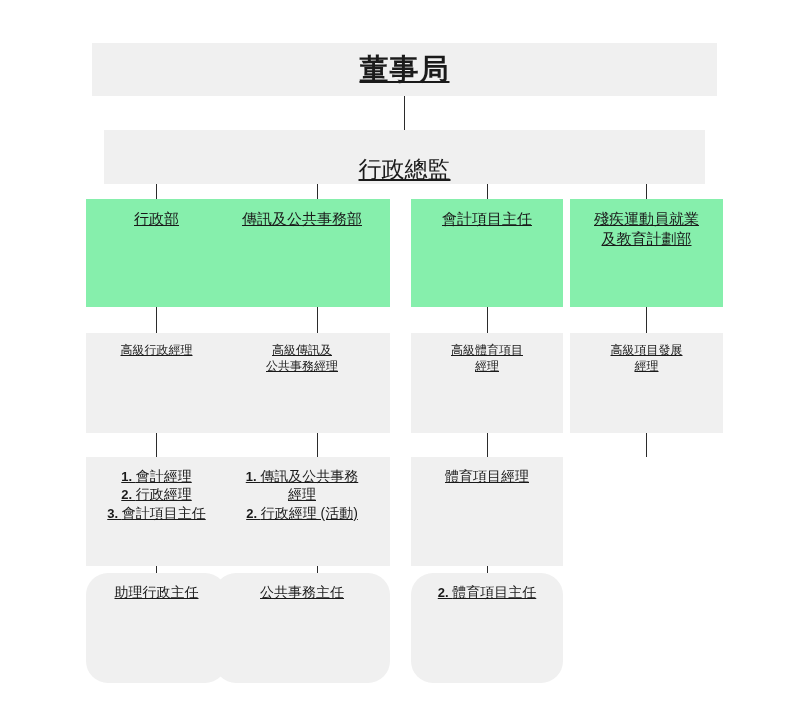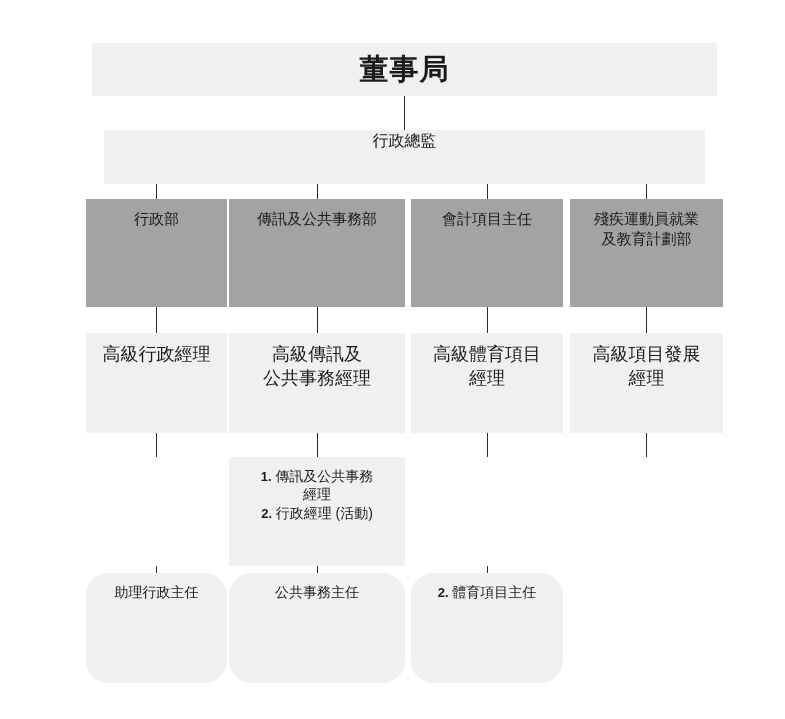"董事局" .box { text-decoration: none -> underline }
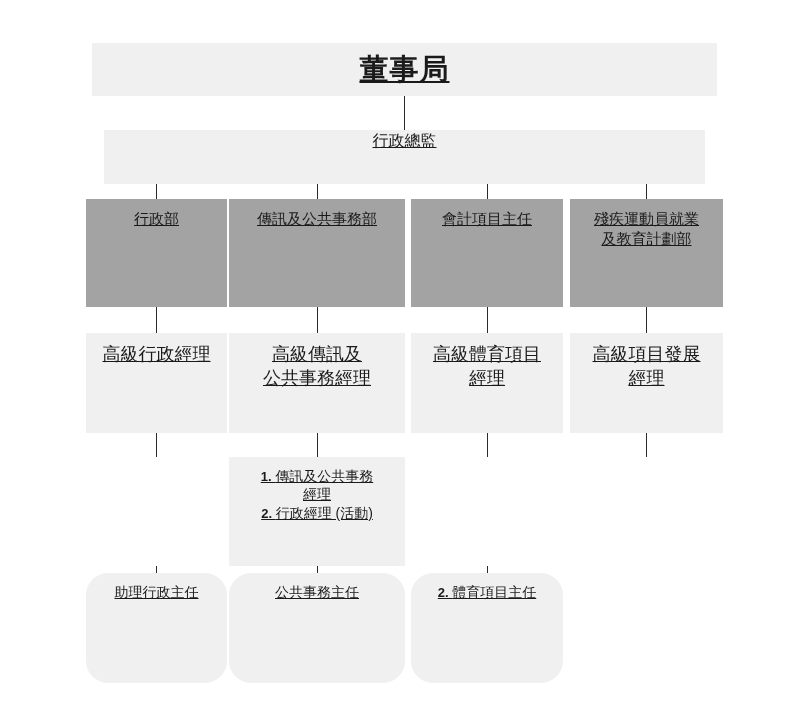"行政總監" #box-exec { align-items: flex-start -> flex-end; font-size: 16px -> 23px }
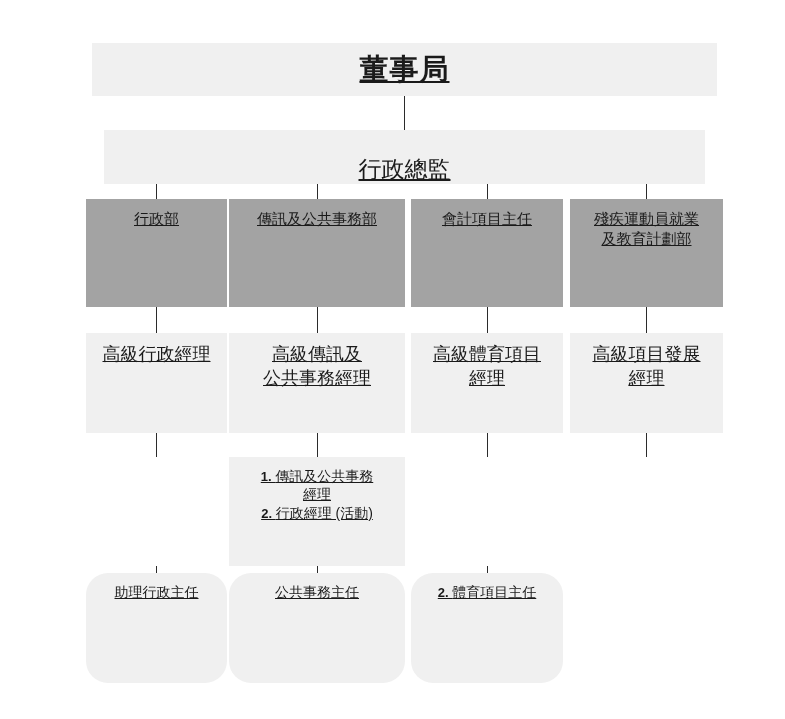"行政部" .box.blue { background: #a3a3a3 -> #86efac }
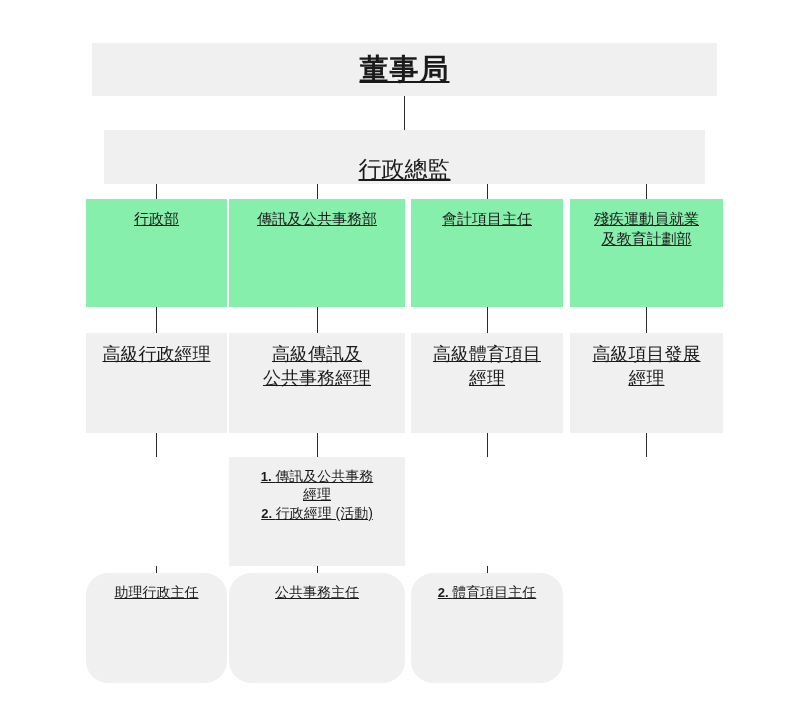"傳訊及公共事務部" .col2 { left: 229px -> 214px }
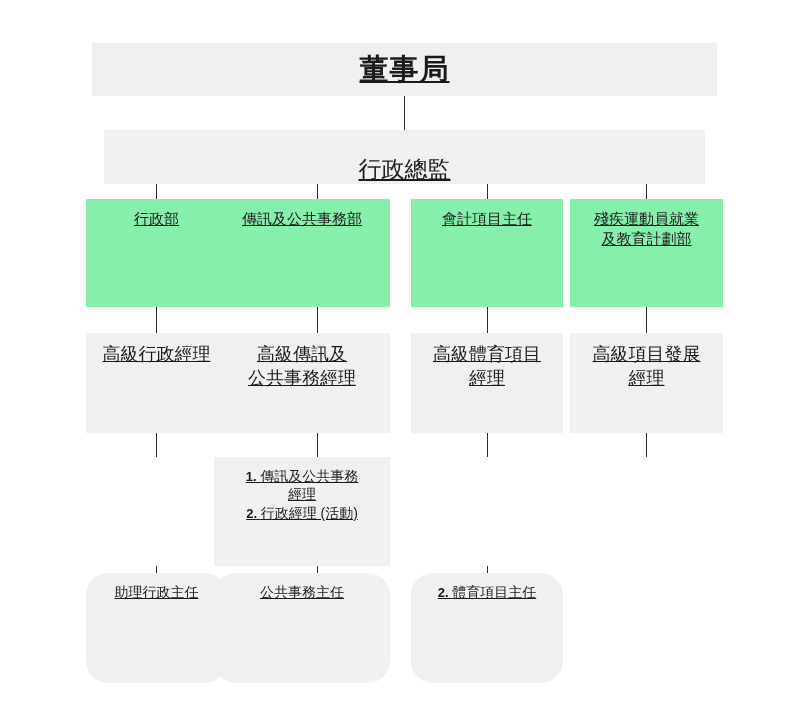"高級行政經理" .row-senior { font-size: 18px -> 12px }
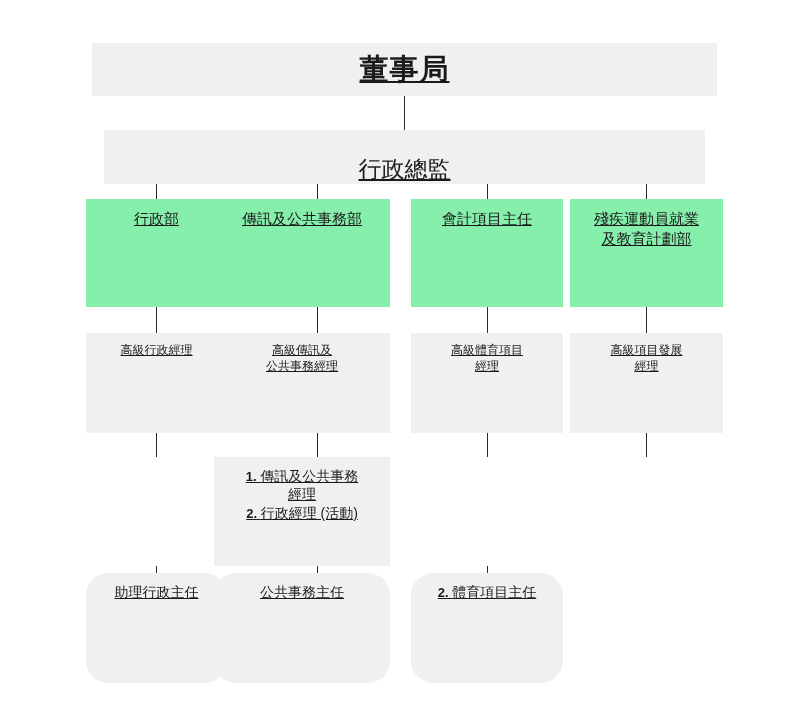"1. 會計經理" div.box { html: none -> <div> <ul> <li><span>1. </span><span>會計經理</span></li> <li><span>2. </span><span>行政經理</span></li> <li><span>3. </span><span>會計項目主任</span></li> </ul> </div> }
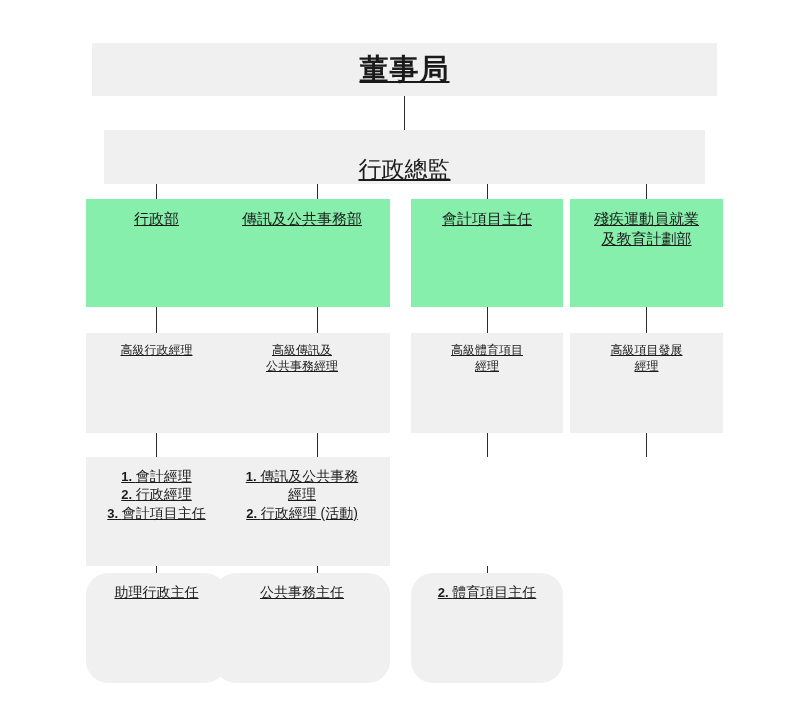"體育項目經理" div.box { html: none -> <div> <ul> <li><span>體育項目經理</span></li> </ul> </div> }
